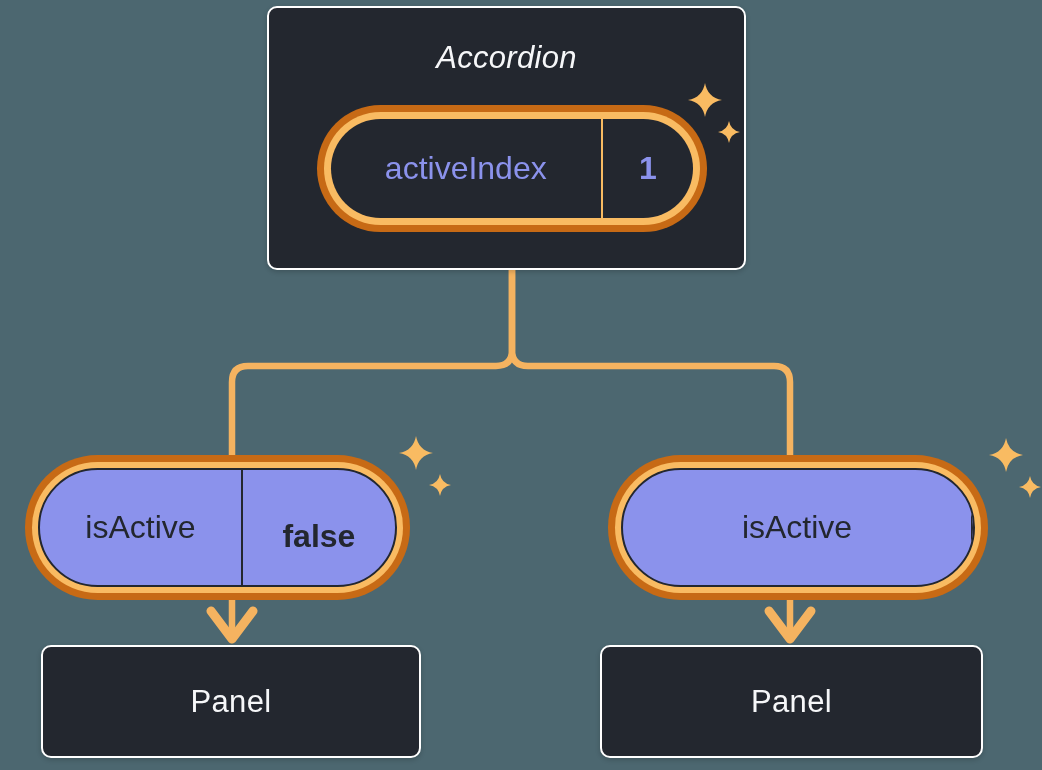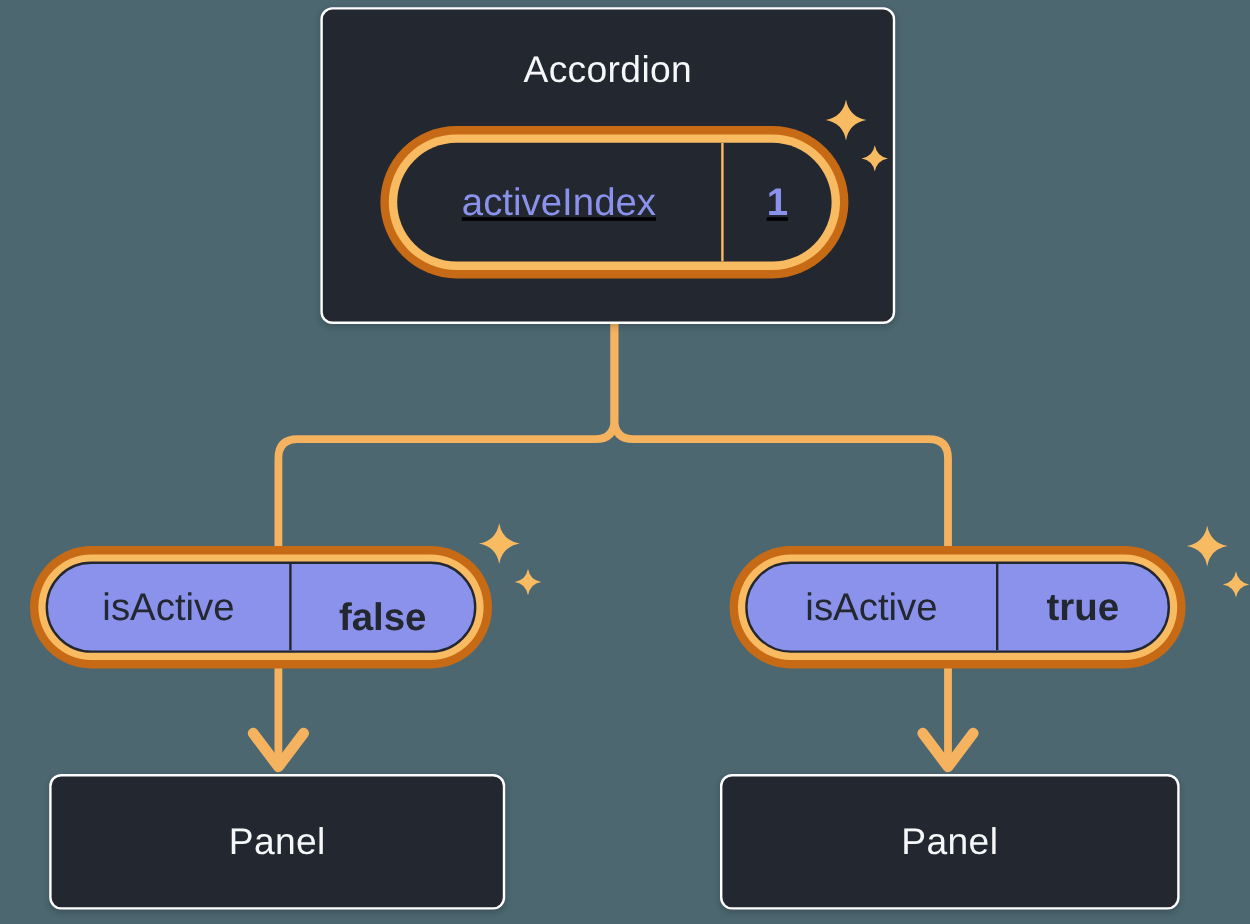"Accordion" .root-title { font-style: none -> italic }
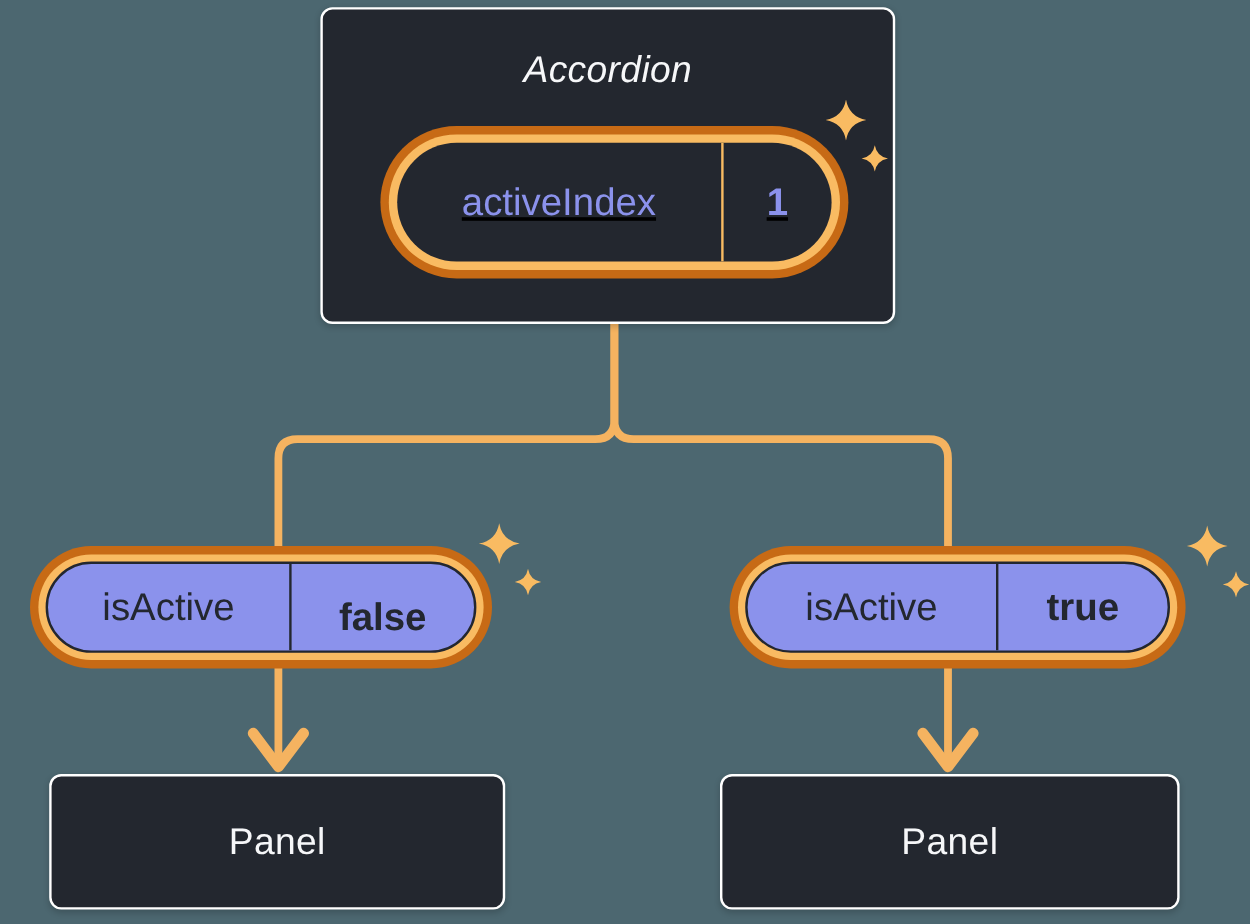"activeIndex" .state-pill .pill-inner { text-decoration: underline -> none }
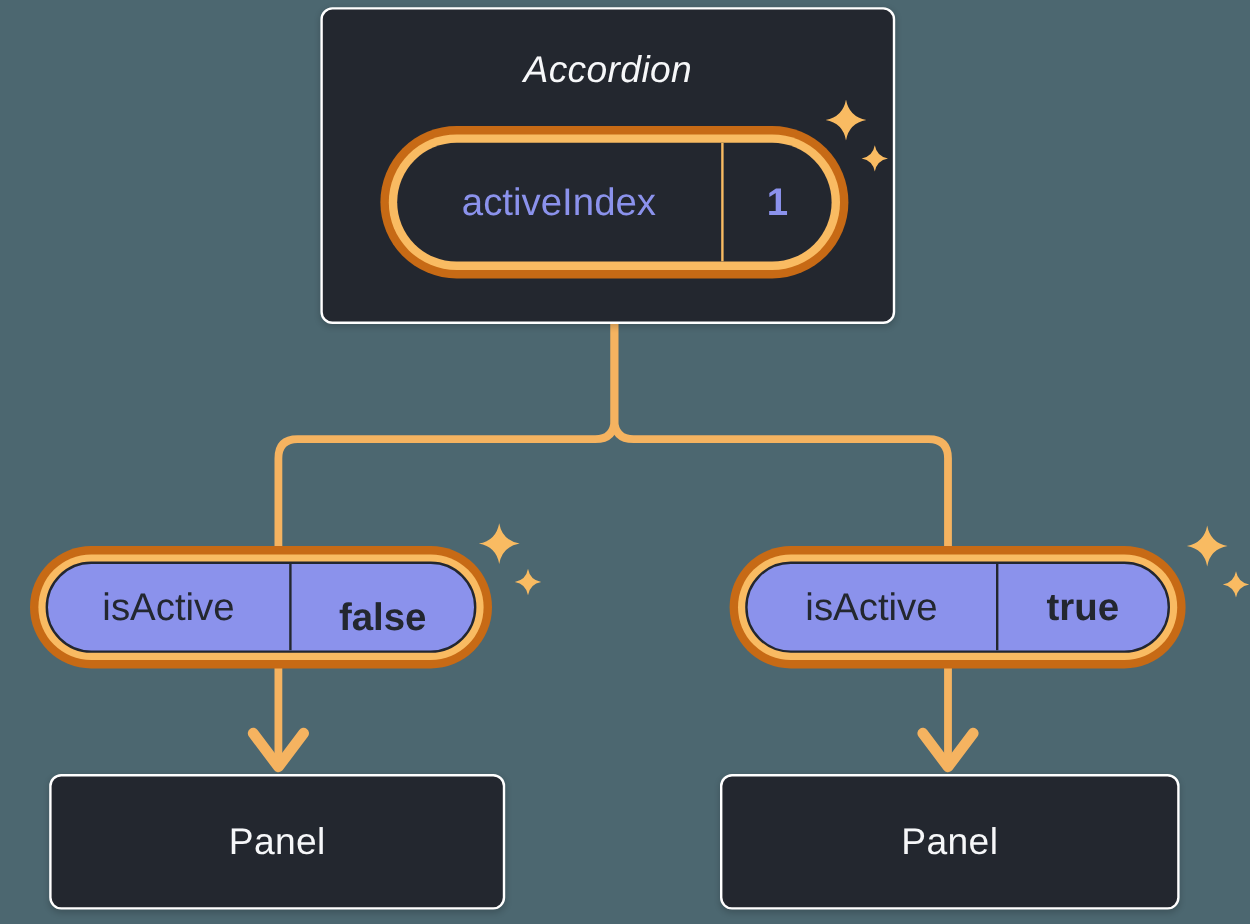"isActive" .prop-pill { height: 102px -> 145px }
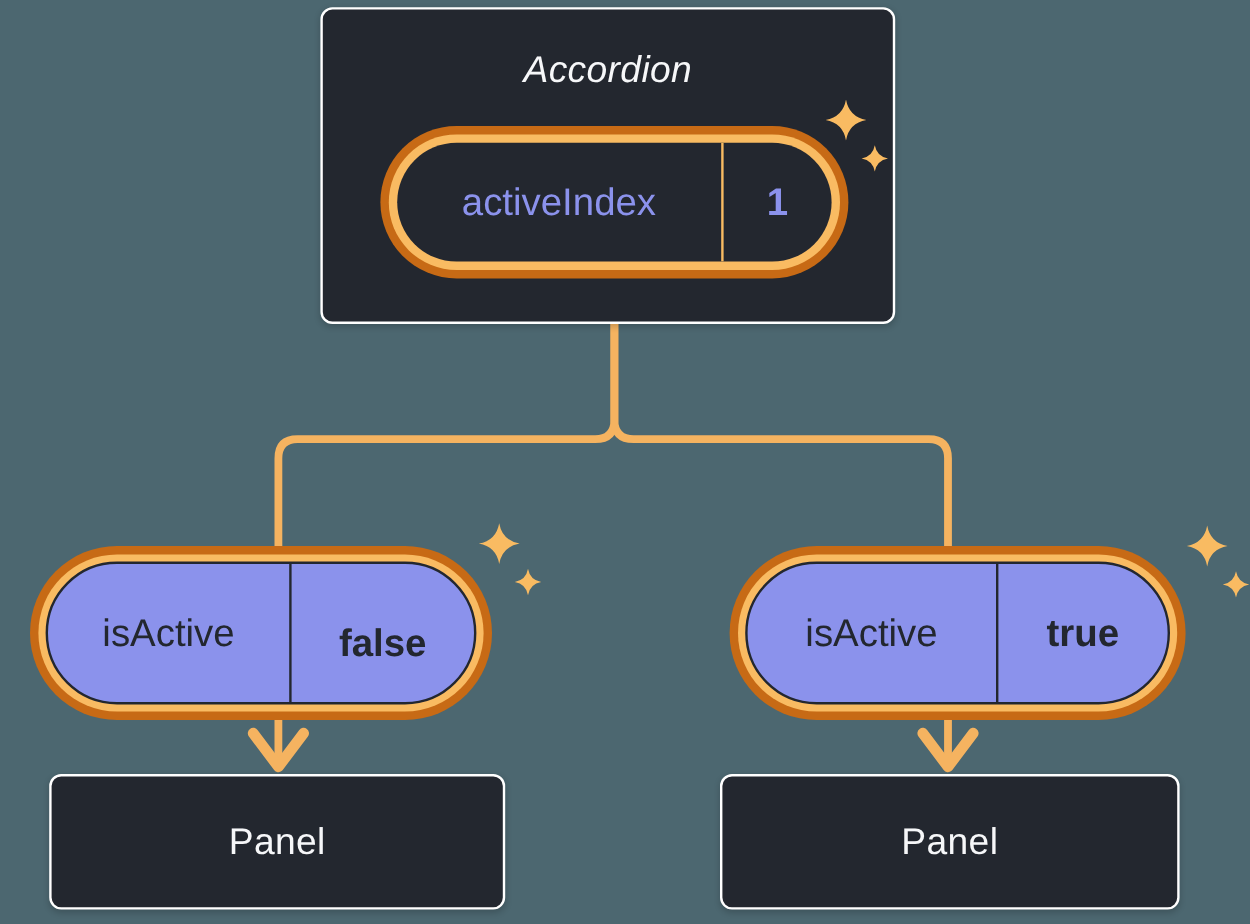"true" span.cell { html: <span>true</span> -> none }
